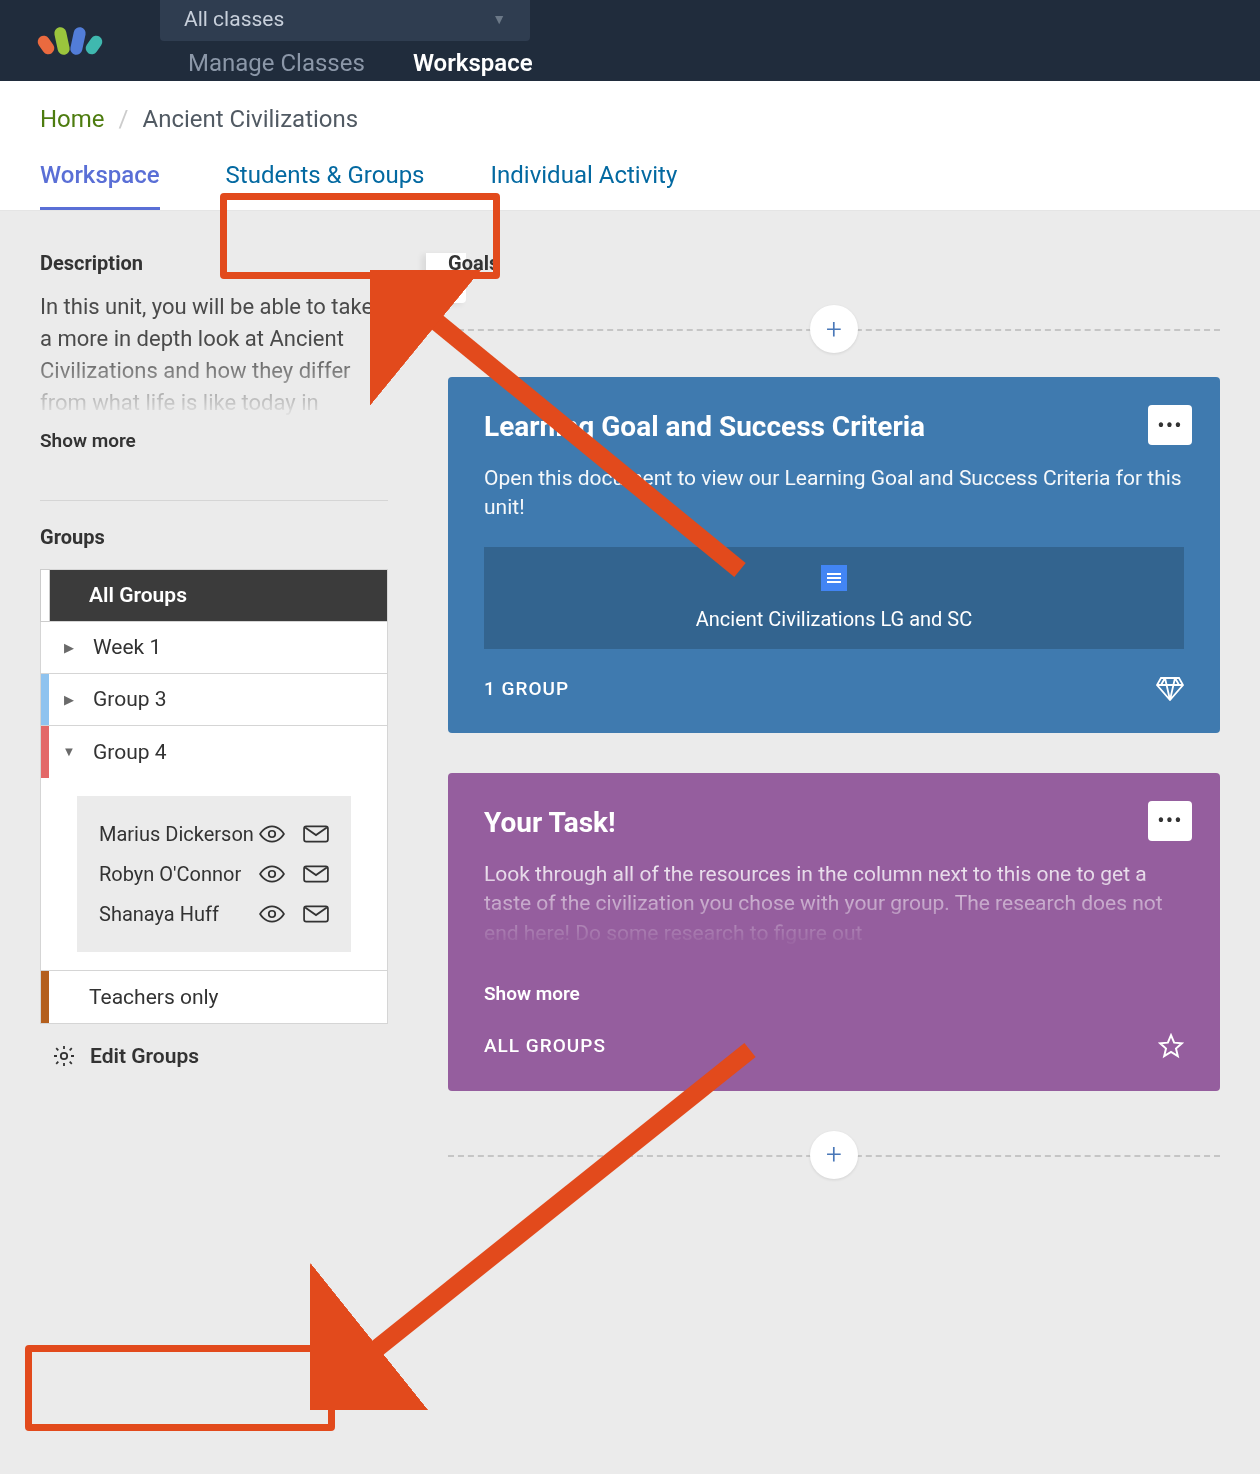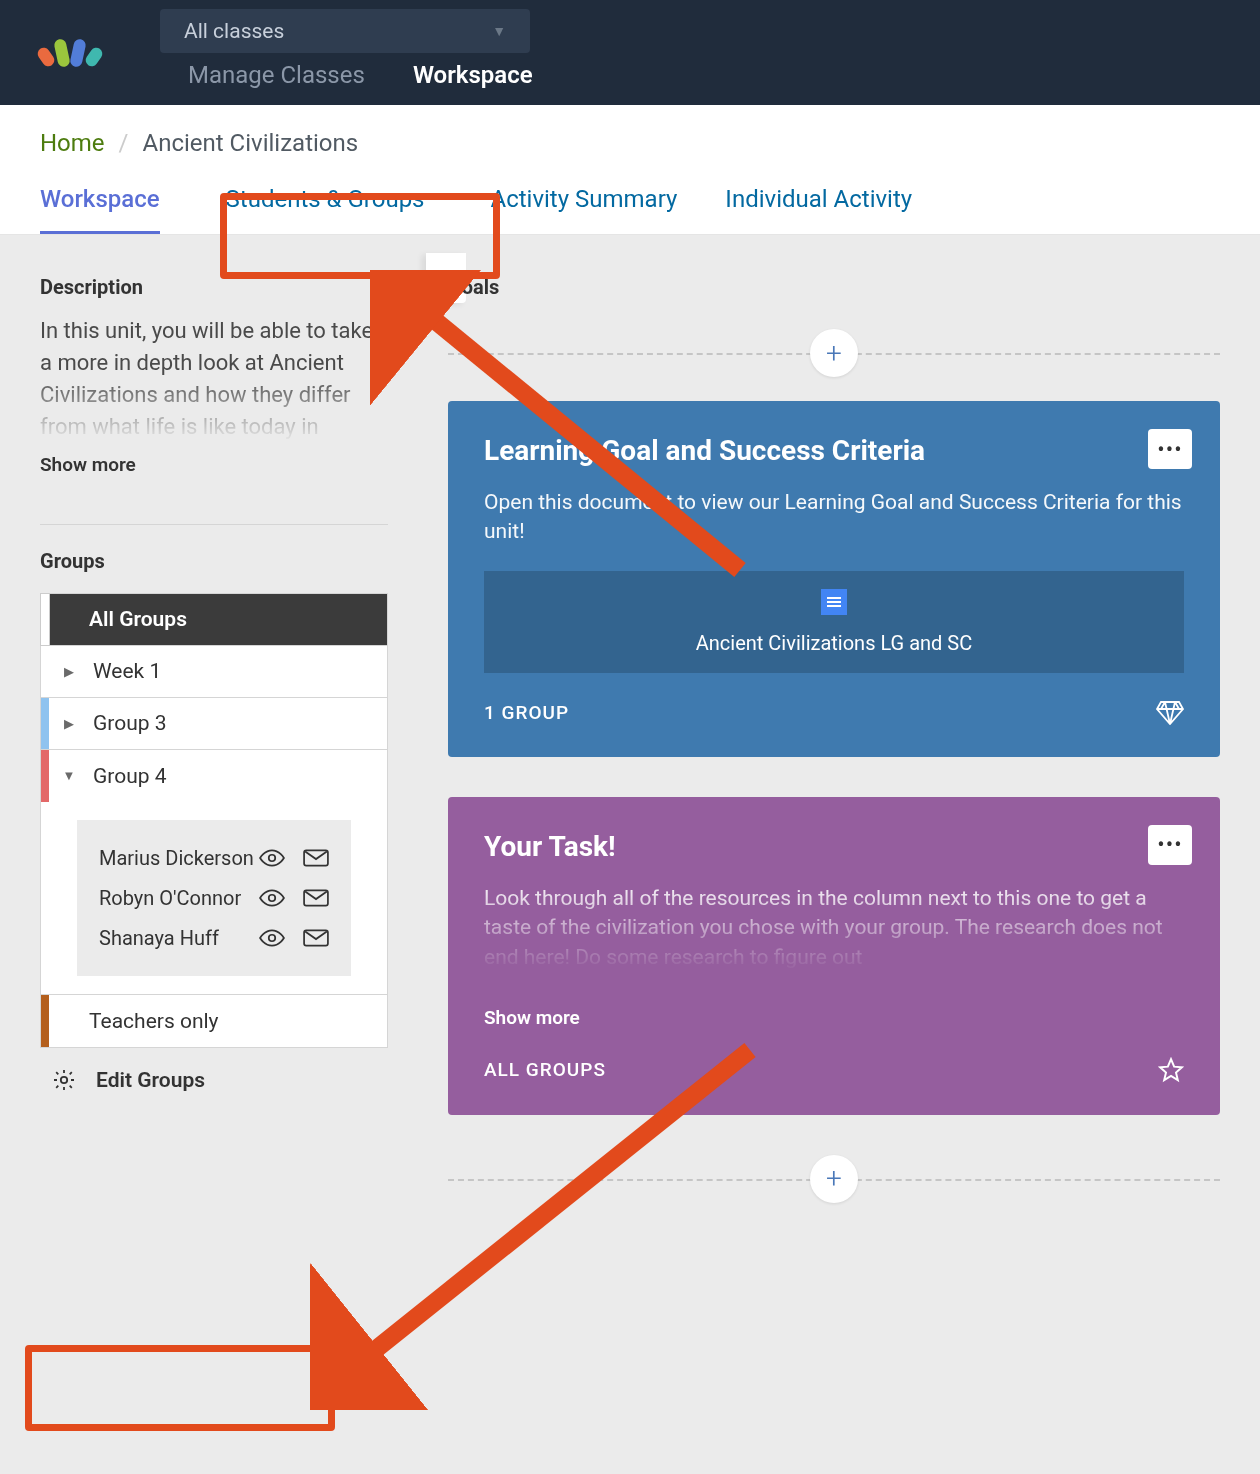"All classes" .navbar { height: 105px -> 81px }
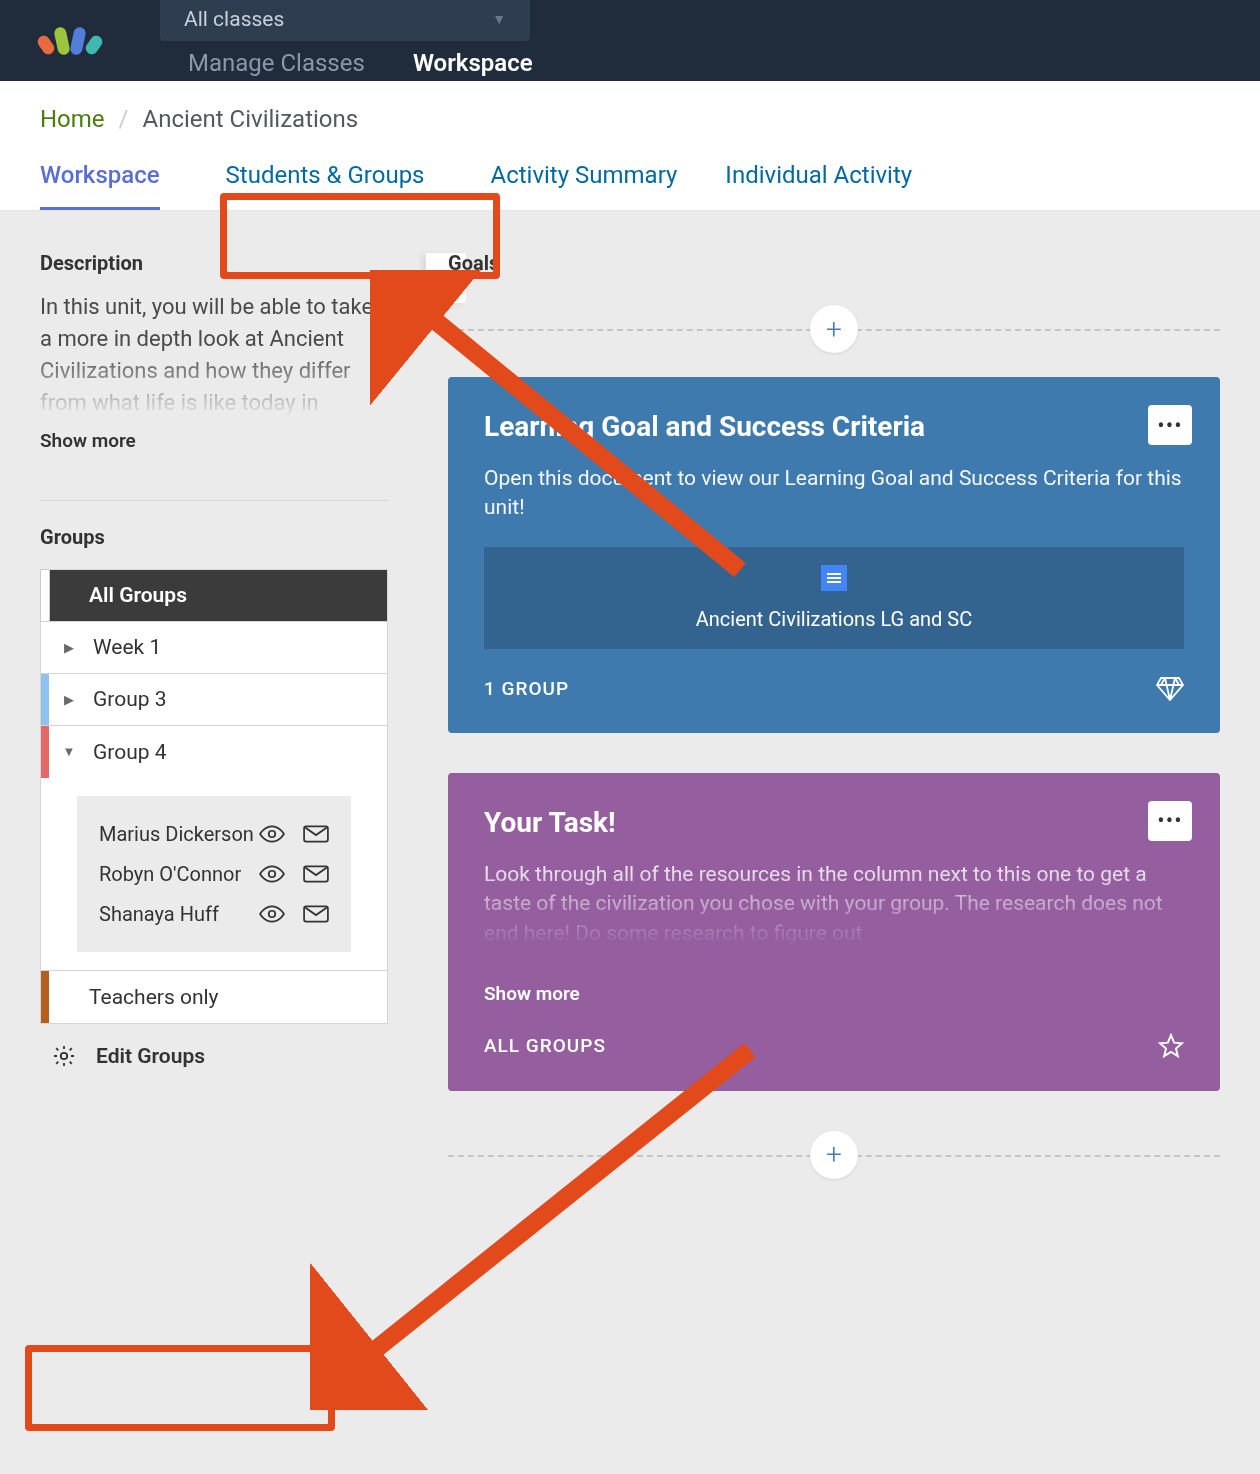"Activity Summary" div.page-tab { html: <div>Activity Summary</div> -> none }
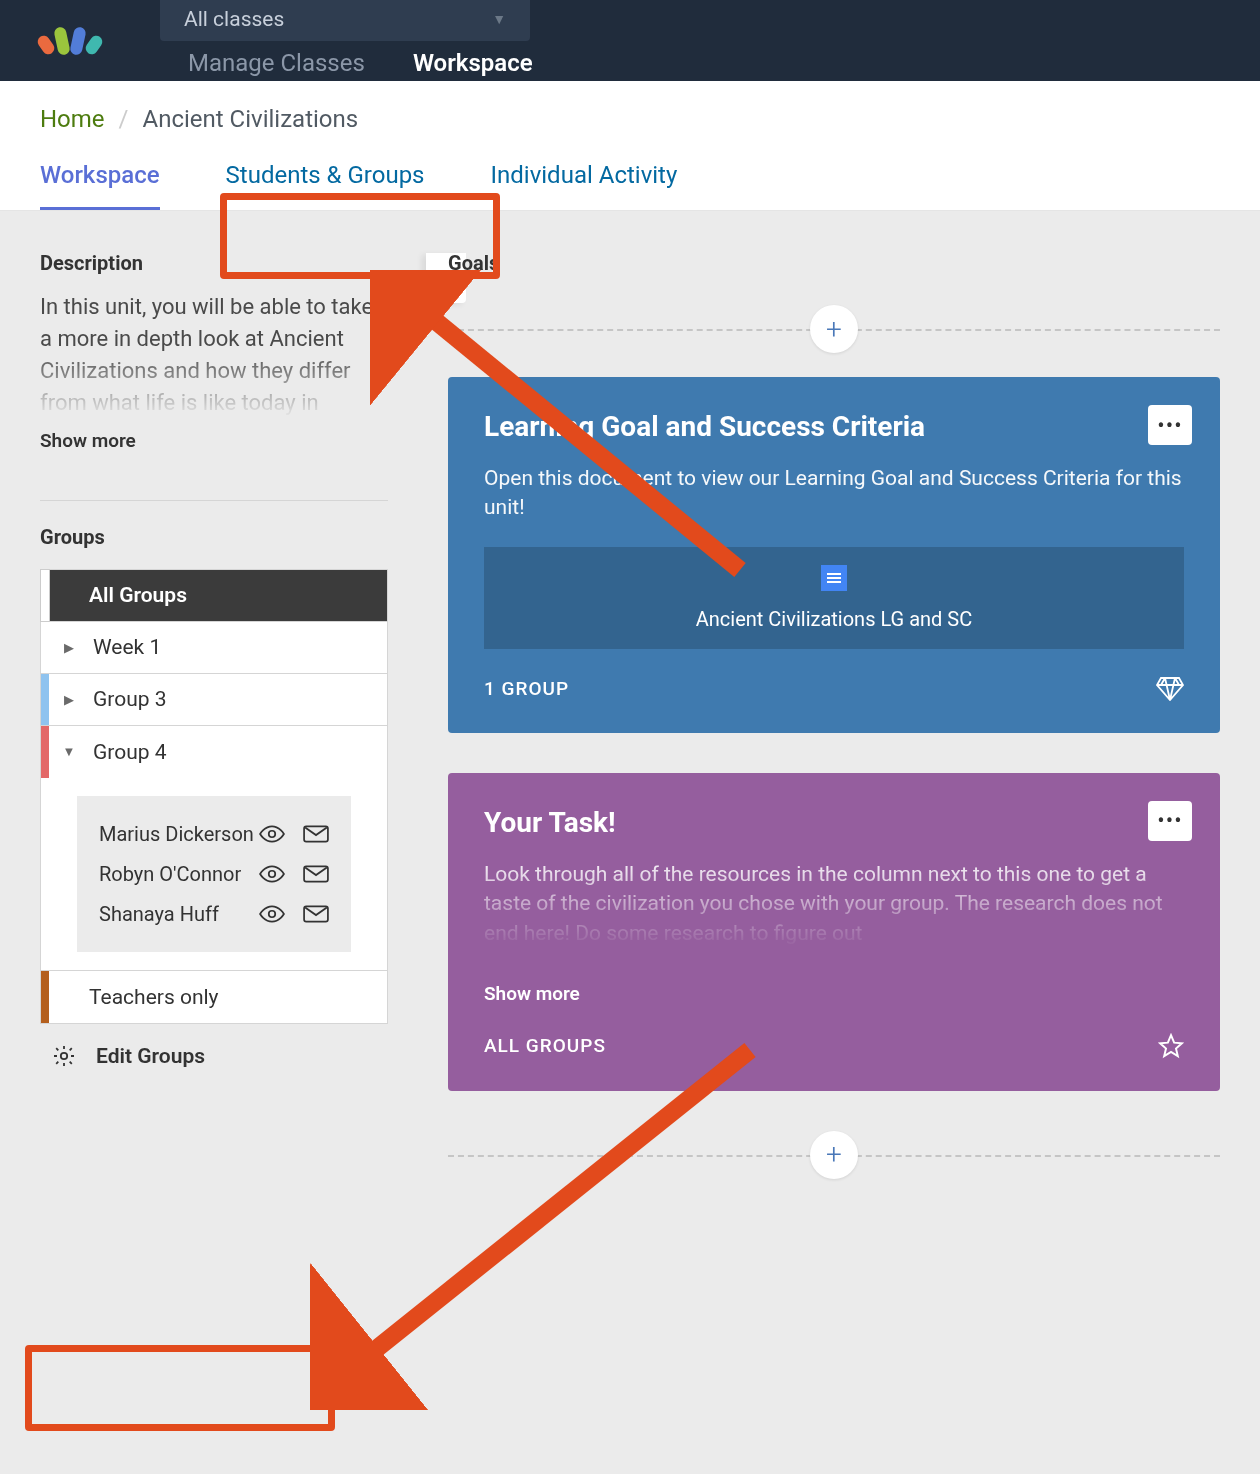"Edit Groups" .edit-groups { gap: 20px -> 14px }
